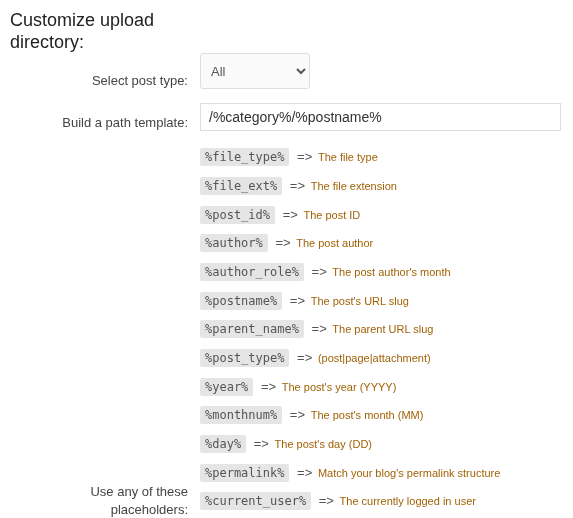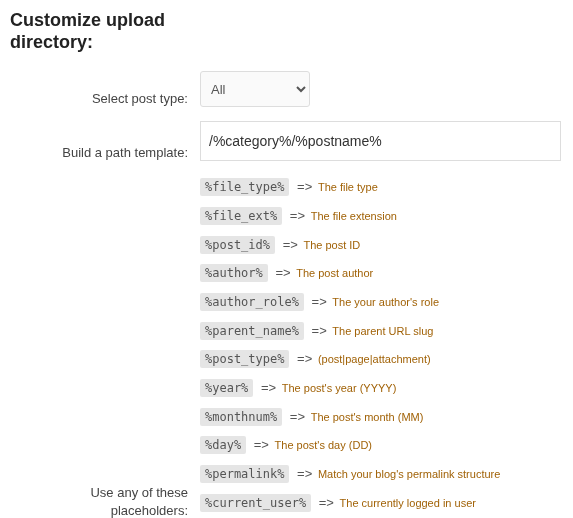"Customize upload directory:" h3 { font-weight: 700 -> 400; margin-bottom: 18px -> none }
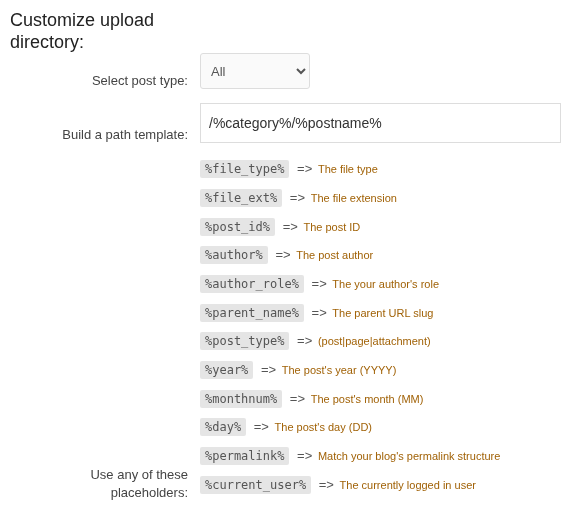"/%category%/%postname%" input[type="text"] { height: 40px -> 28px }
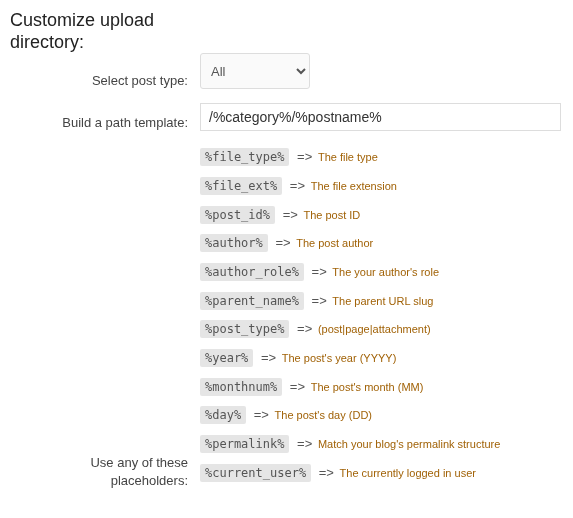"The your author's role" span.desc { text: your author's role -> post author's month }
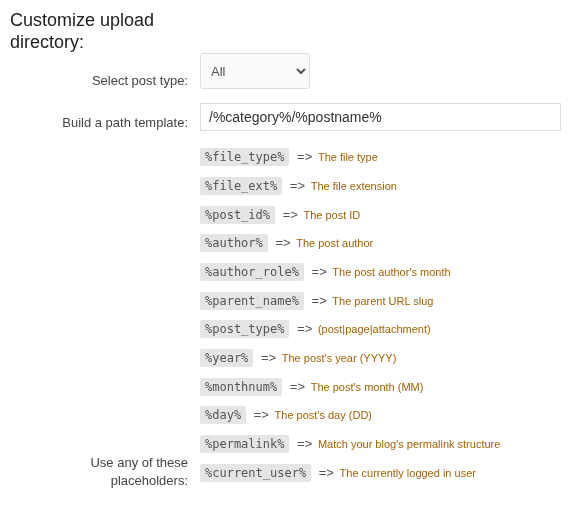"%postname% => The post's URL" div.placeholder-row { html: none -> <div><code>%postname%</code><span> =&gt; </span><span>The post's URL slug</span></div> }
